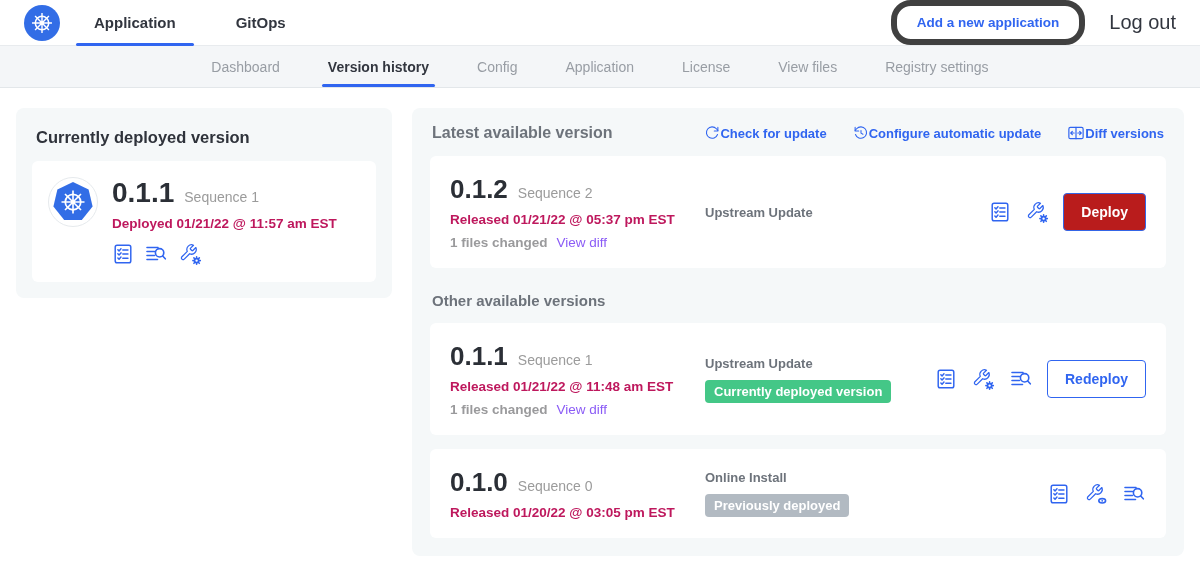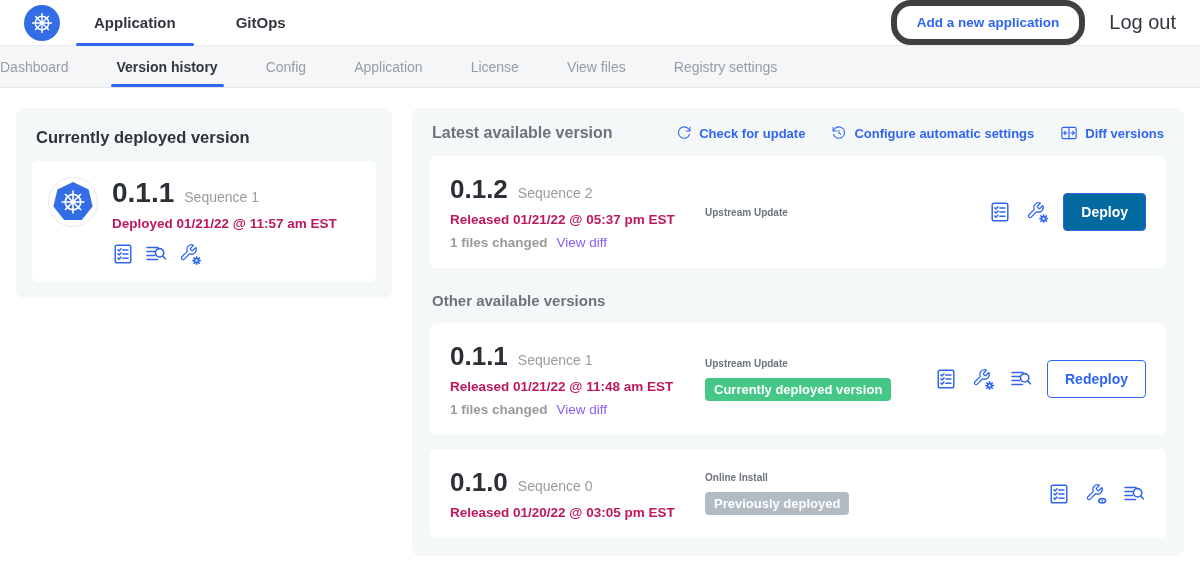"Dashboard" .subnav { justify-content: flex-start -> center }
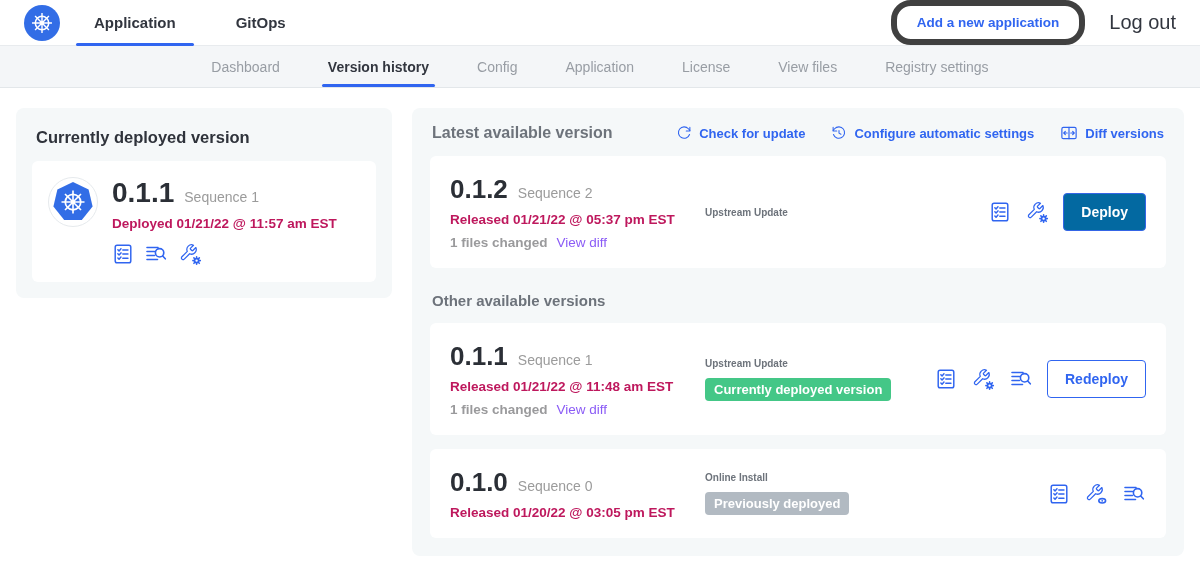"Check for update" .rp-action { gap: 7px -> none }
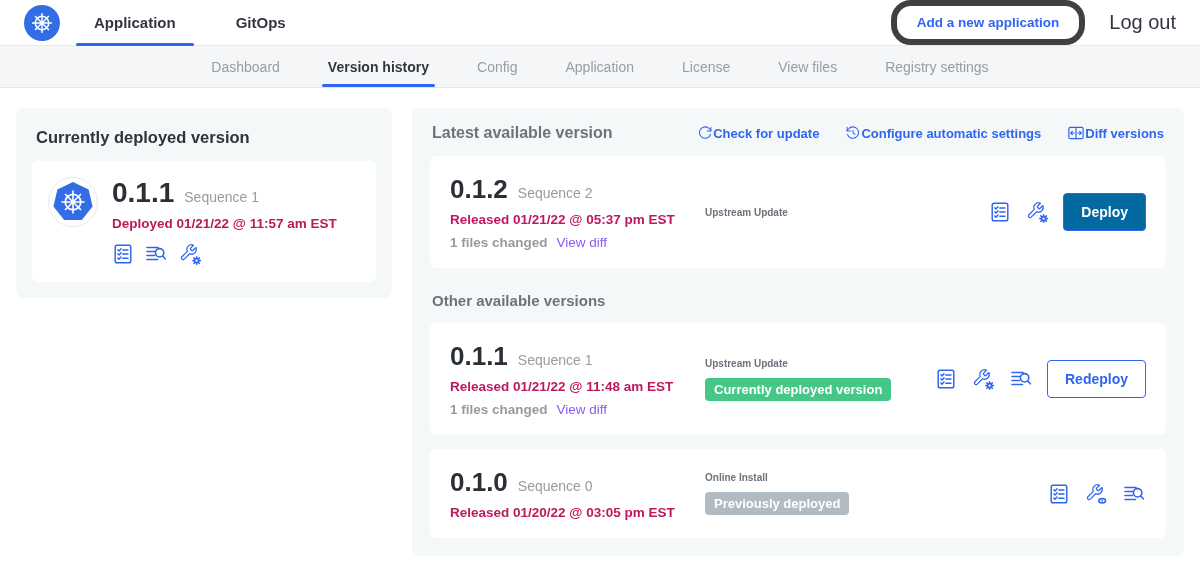"Configure automatic settings" span { text: settings -> update }
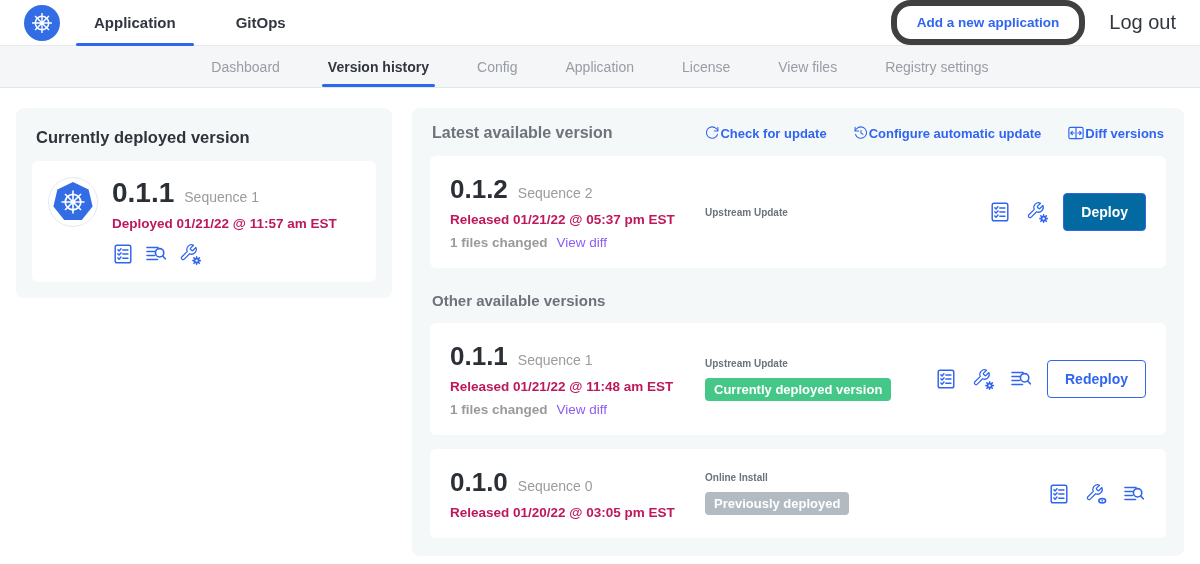"Upstream Update" .source { font-size: 10px -> 13px }
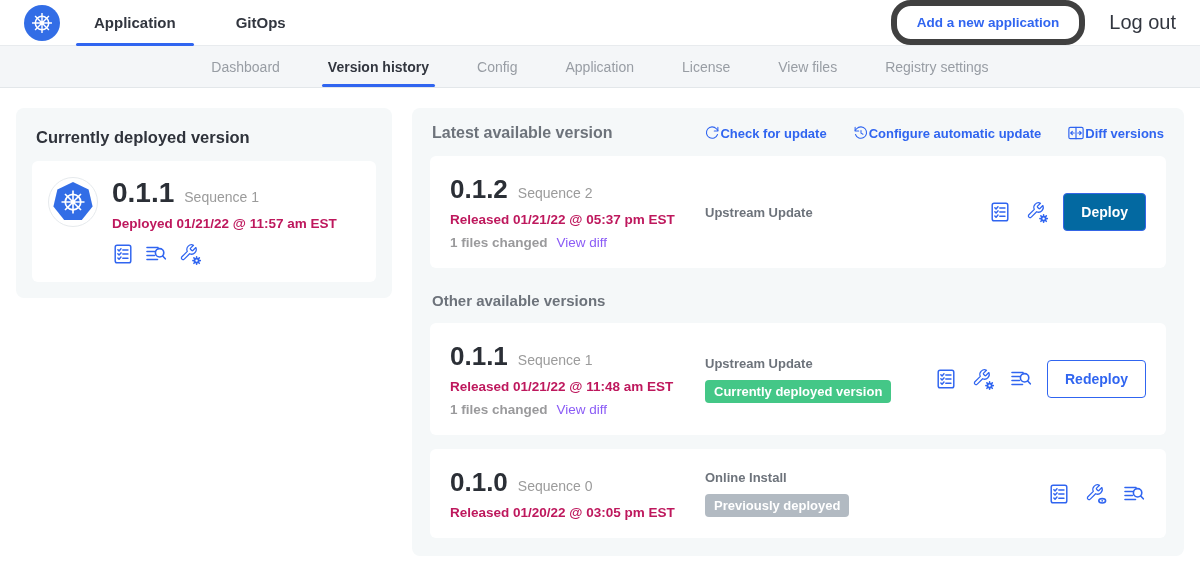"Deploy" .btn-primary { background: #0369a1 -> #b91c1c }
